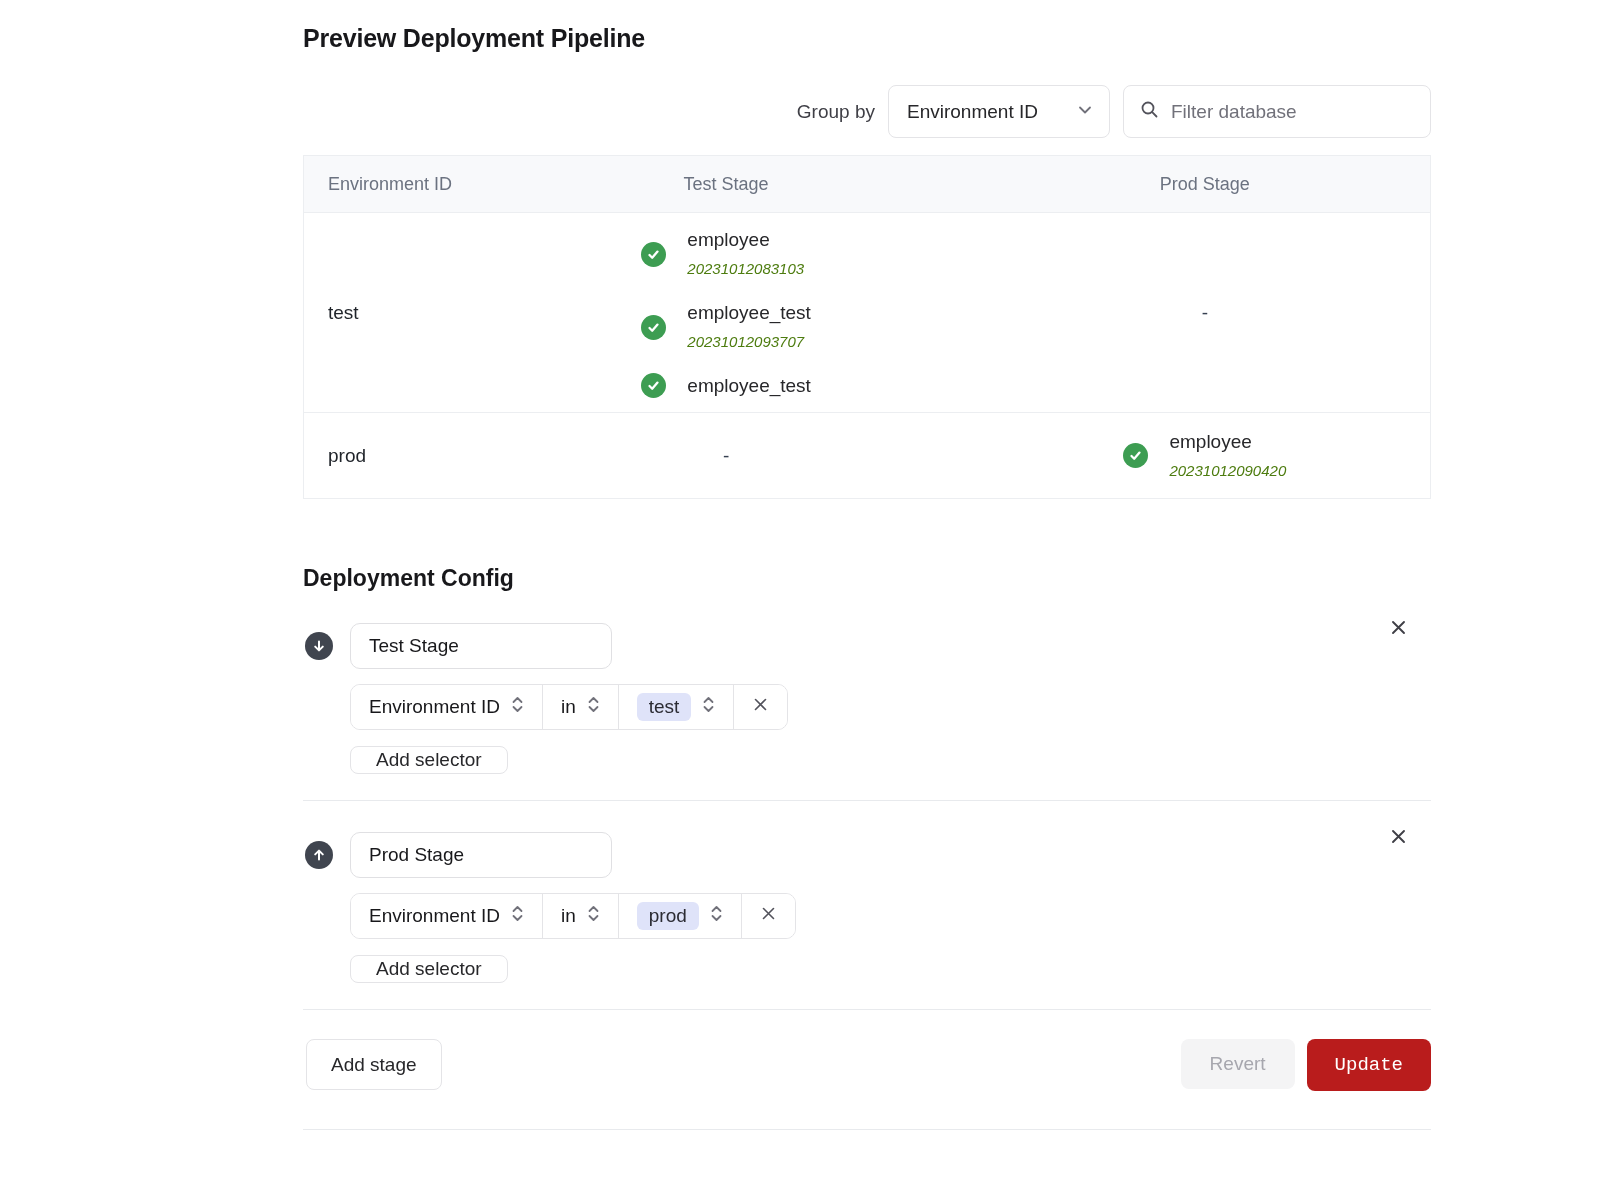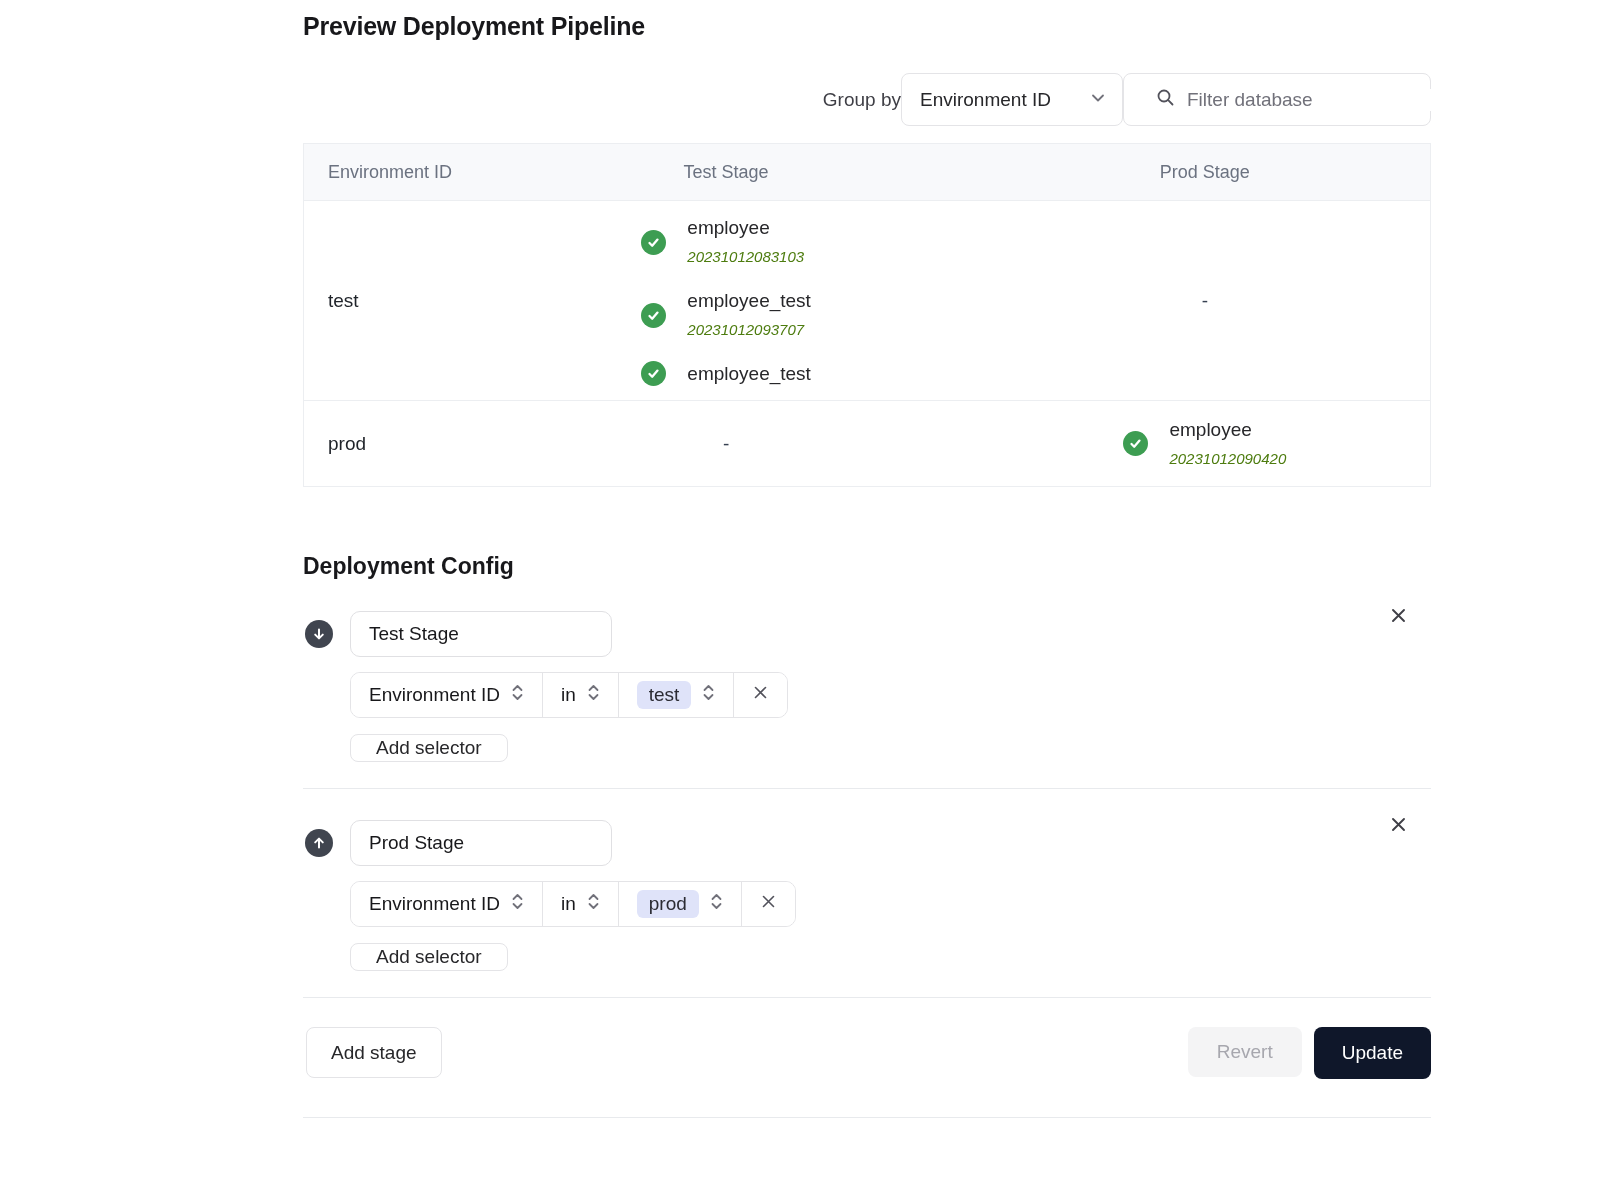"Preview Deployment Pipeline" .page-title { padding-top: 12px -> 24px }
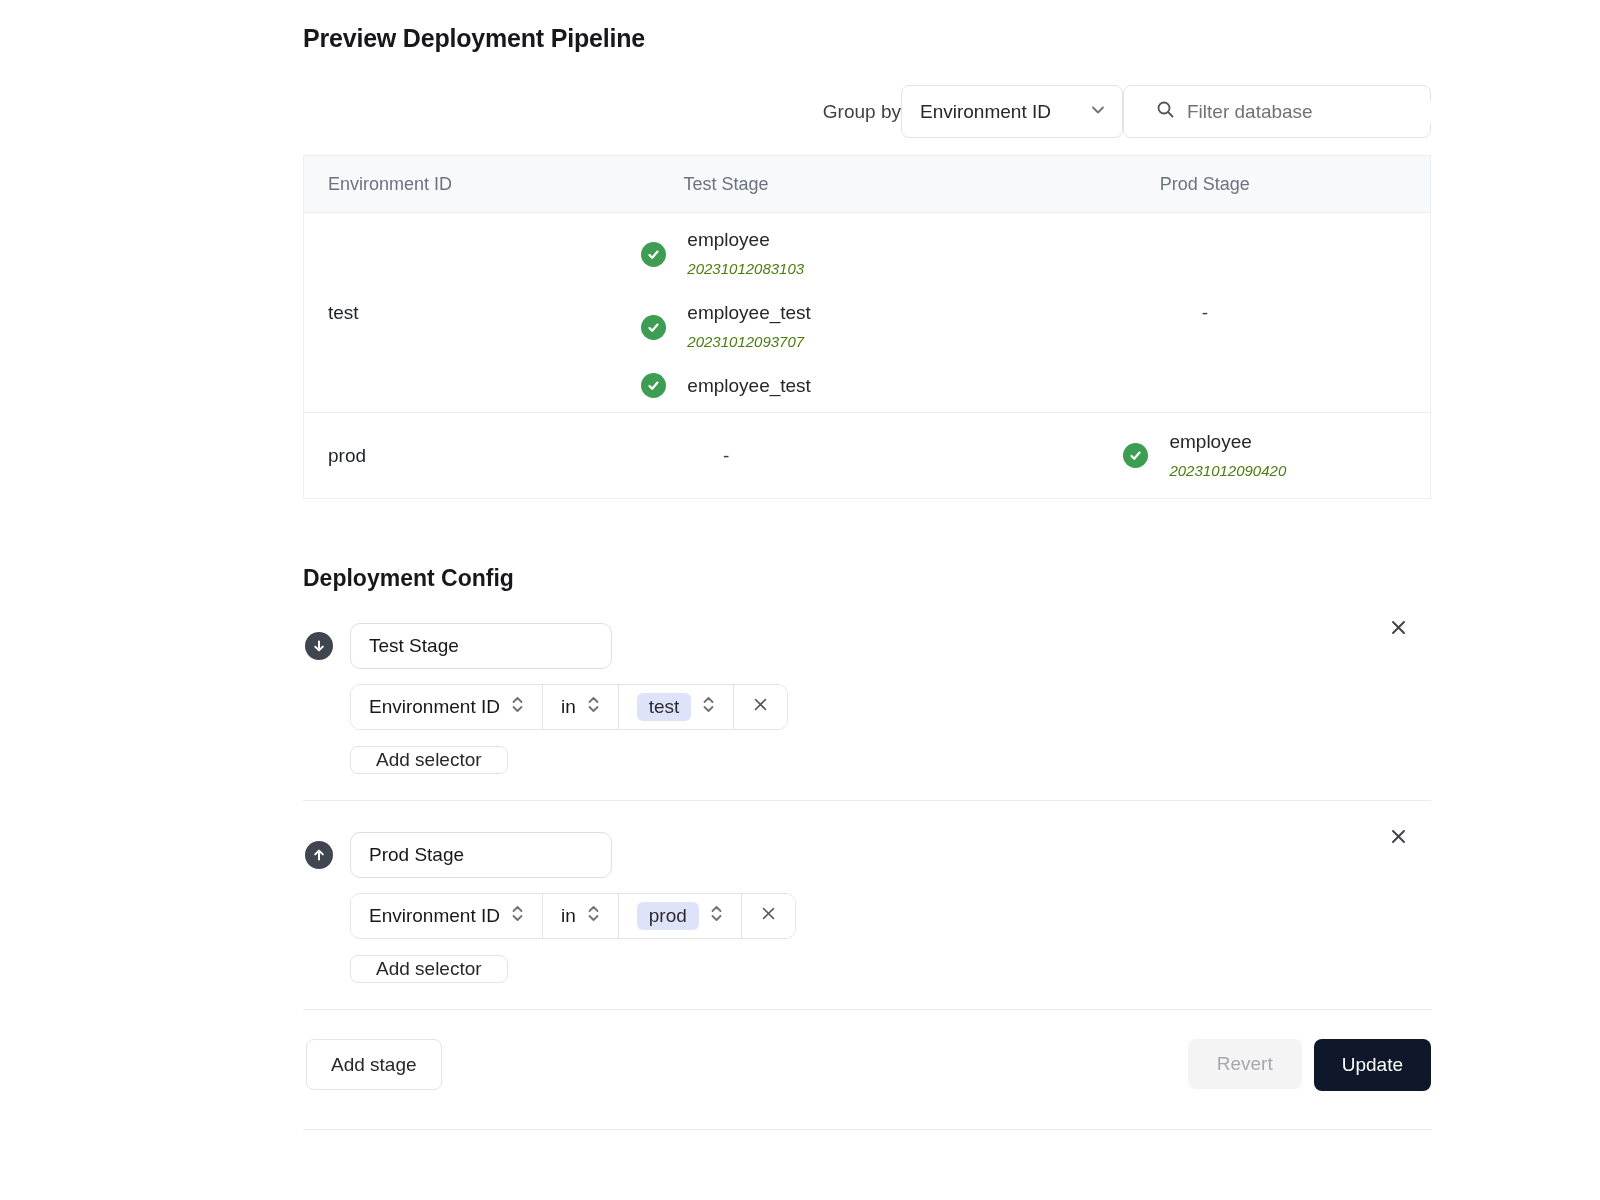"Group by" .toolbar { gap: none -> 13px }
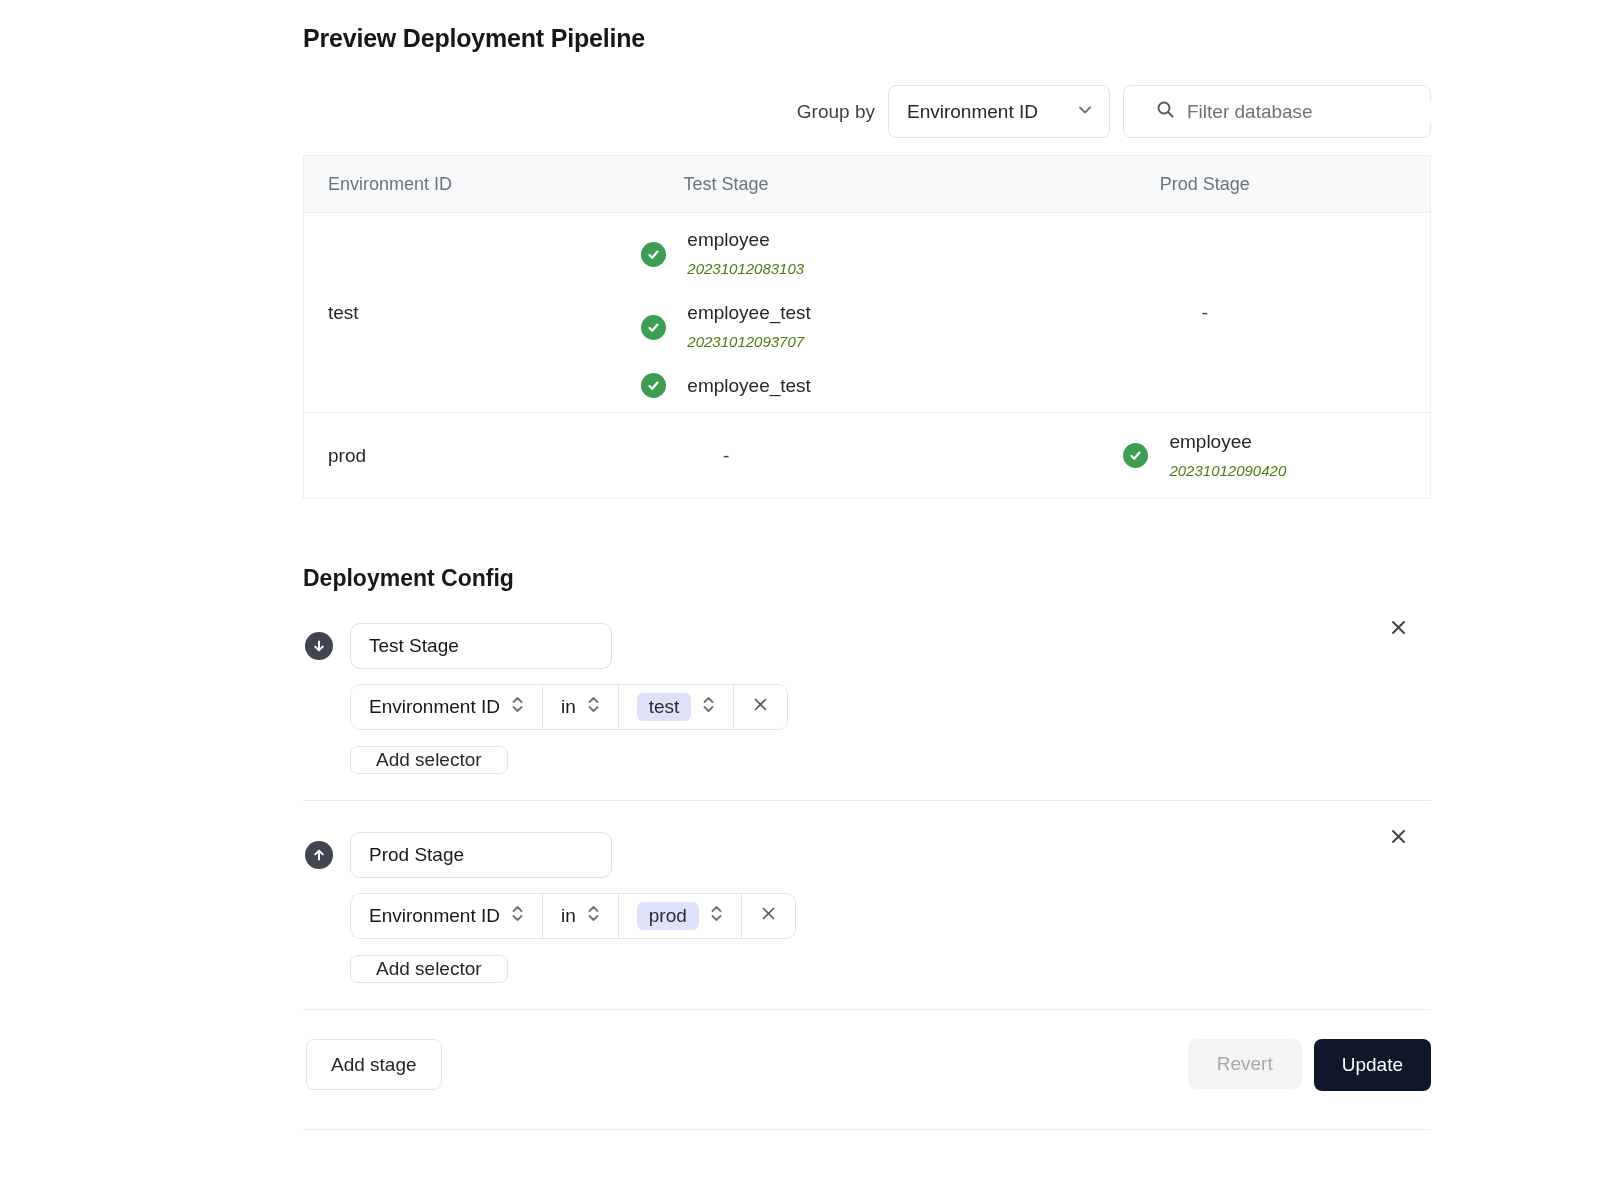"Filter database" .filter-box { padding: 0 32px -> 0 16px }
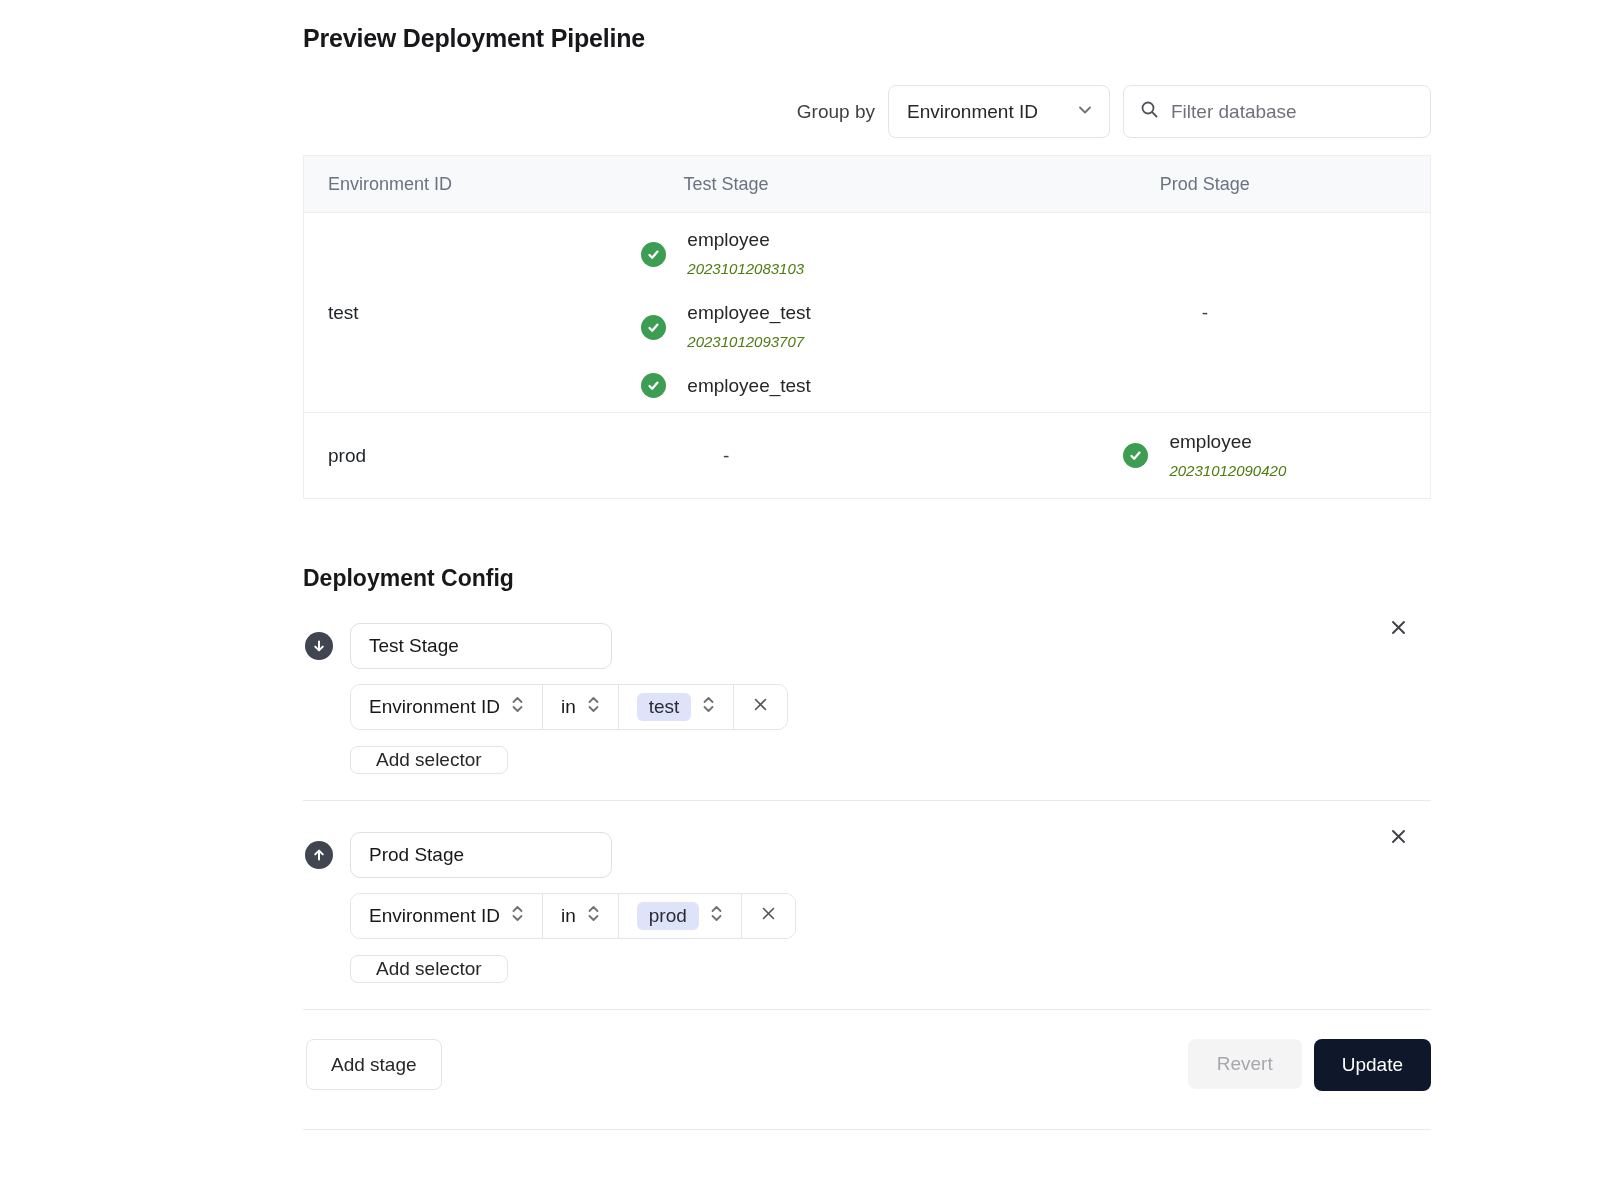"Update" .update-btn { background: #0f172a -> #b91c1c; font-family: Liberation Sans, sans-serif -> Liberation Mono, monospace }
